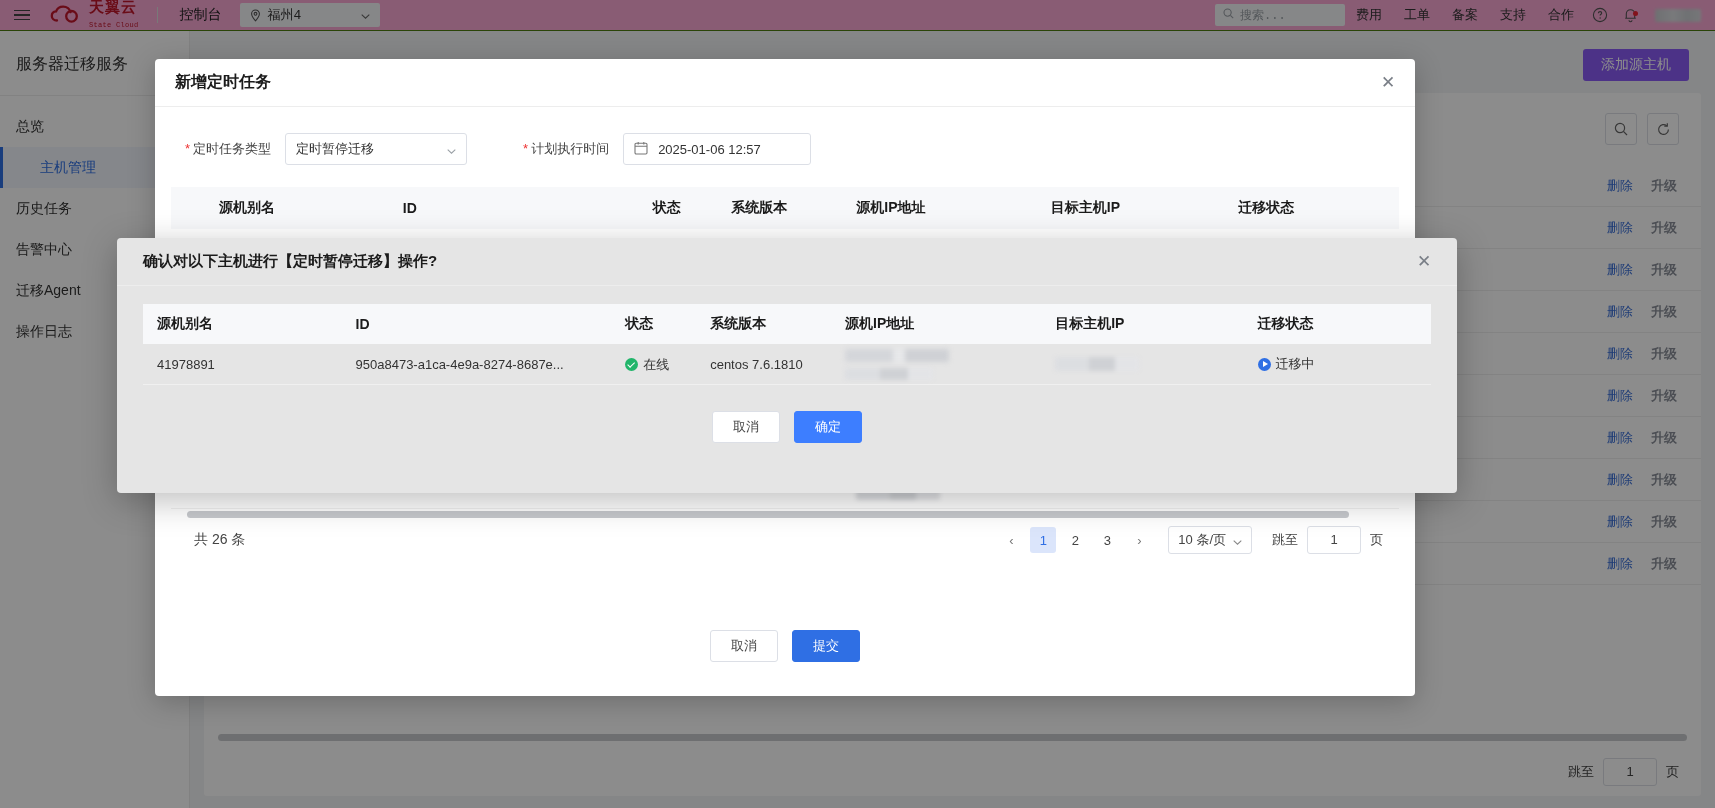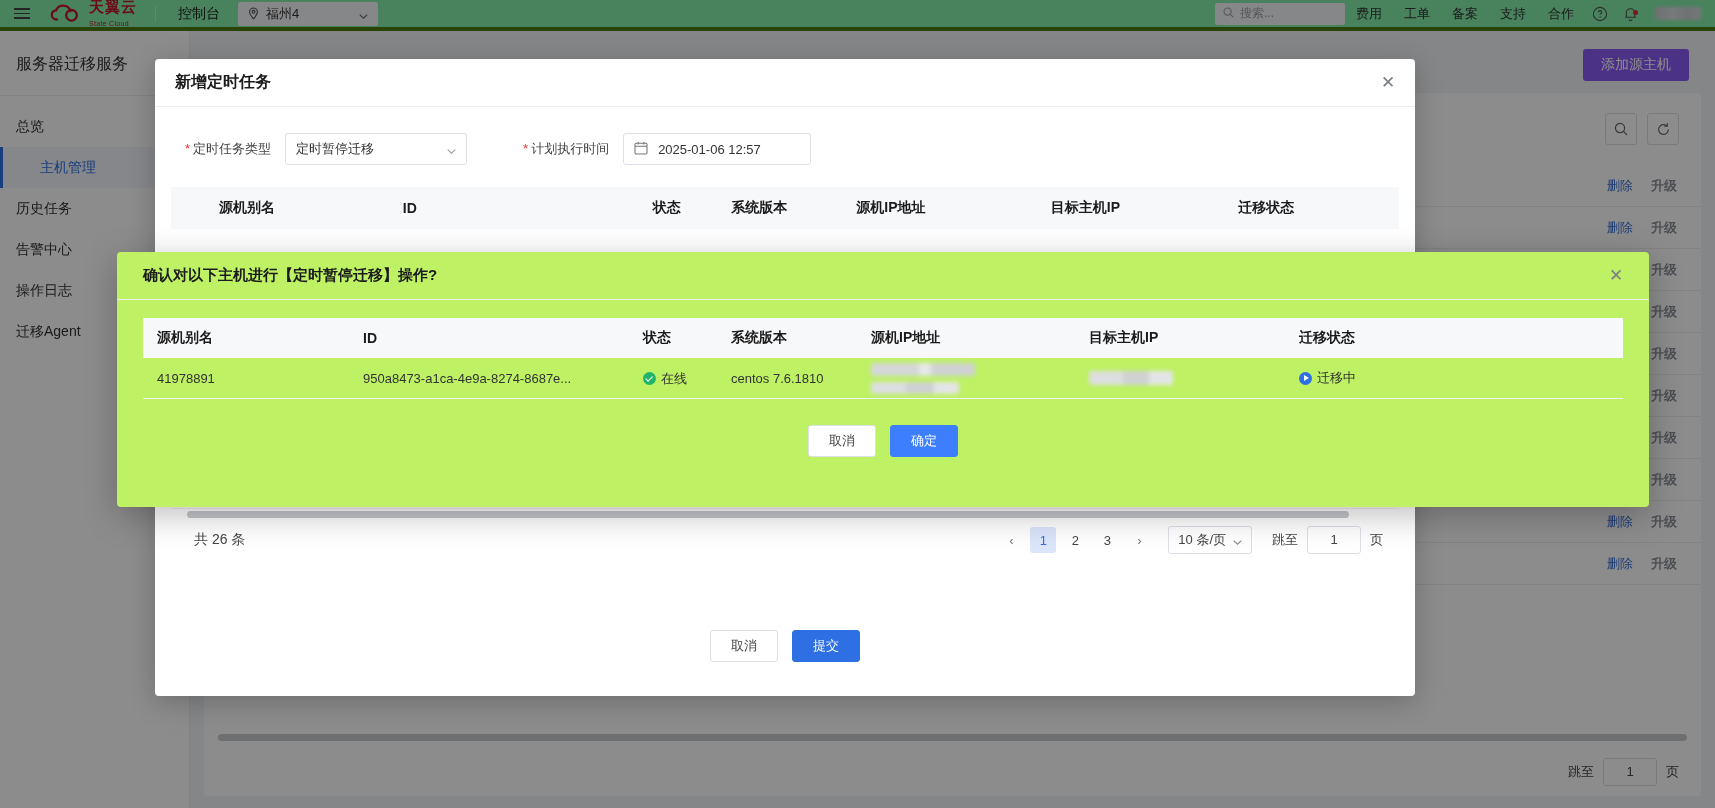"天翼云" .topbar { background: #86efac -> #f9a8d4; border-bottom: 4px solid #4d7c0f -> 1px solid #4d7c0f; font-family: none -> Liberation Mono, monospace }
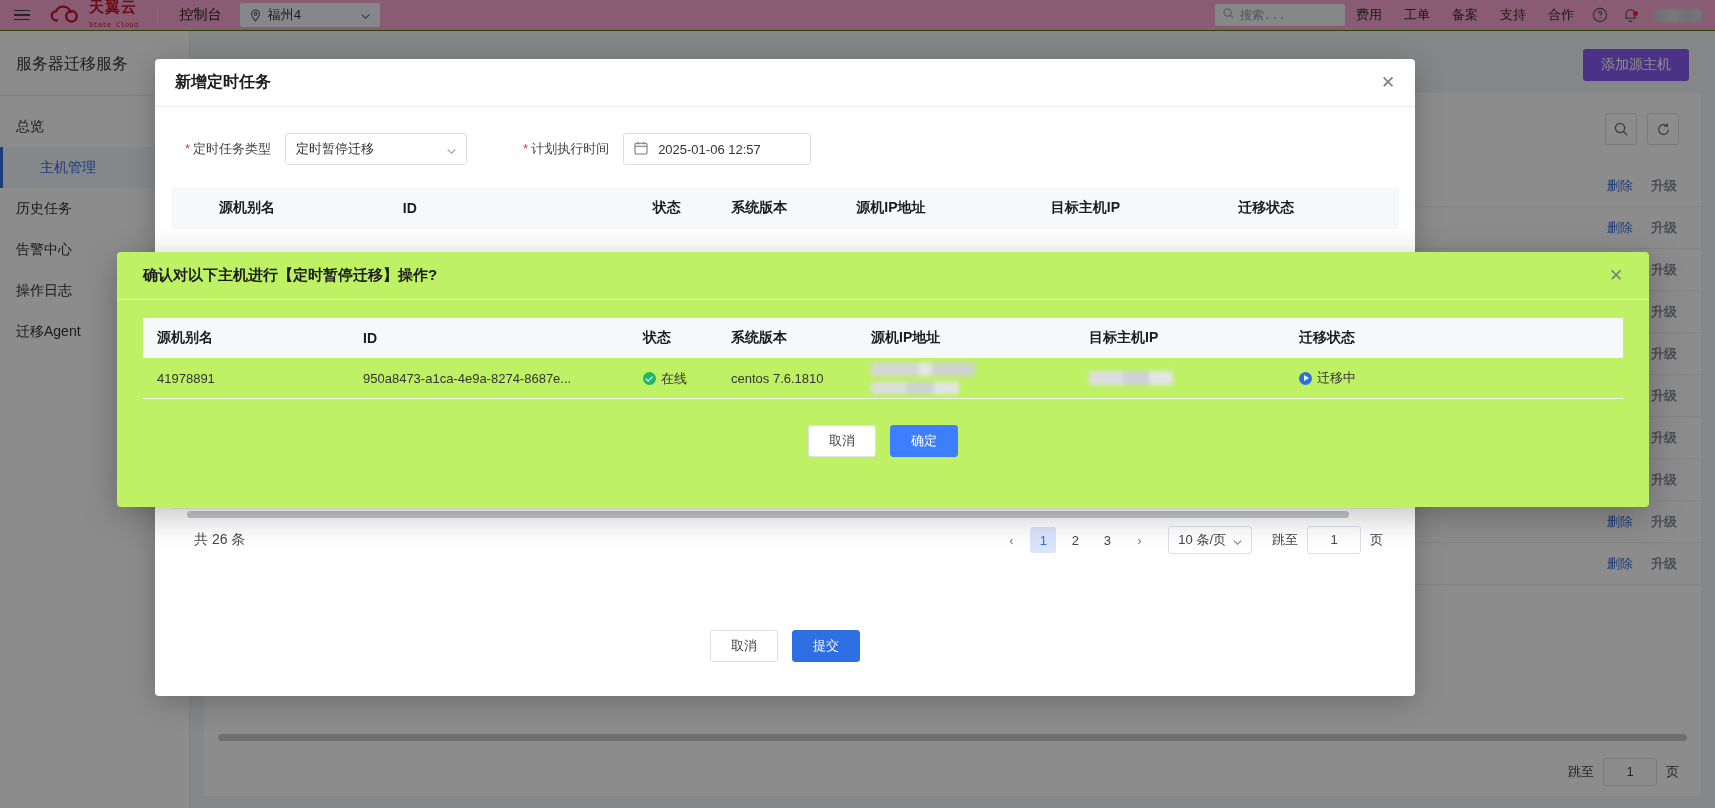"确认对以下主机进行【定时暂停迁移】操作?" .modal-confirm { background: #bef264 -> #e5e5e5; top: 252px -> 238px; width: 1532px -> 1340px }
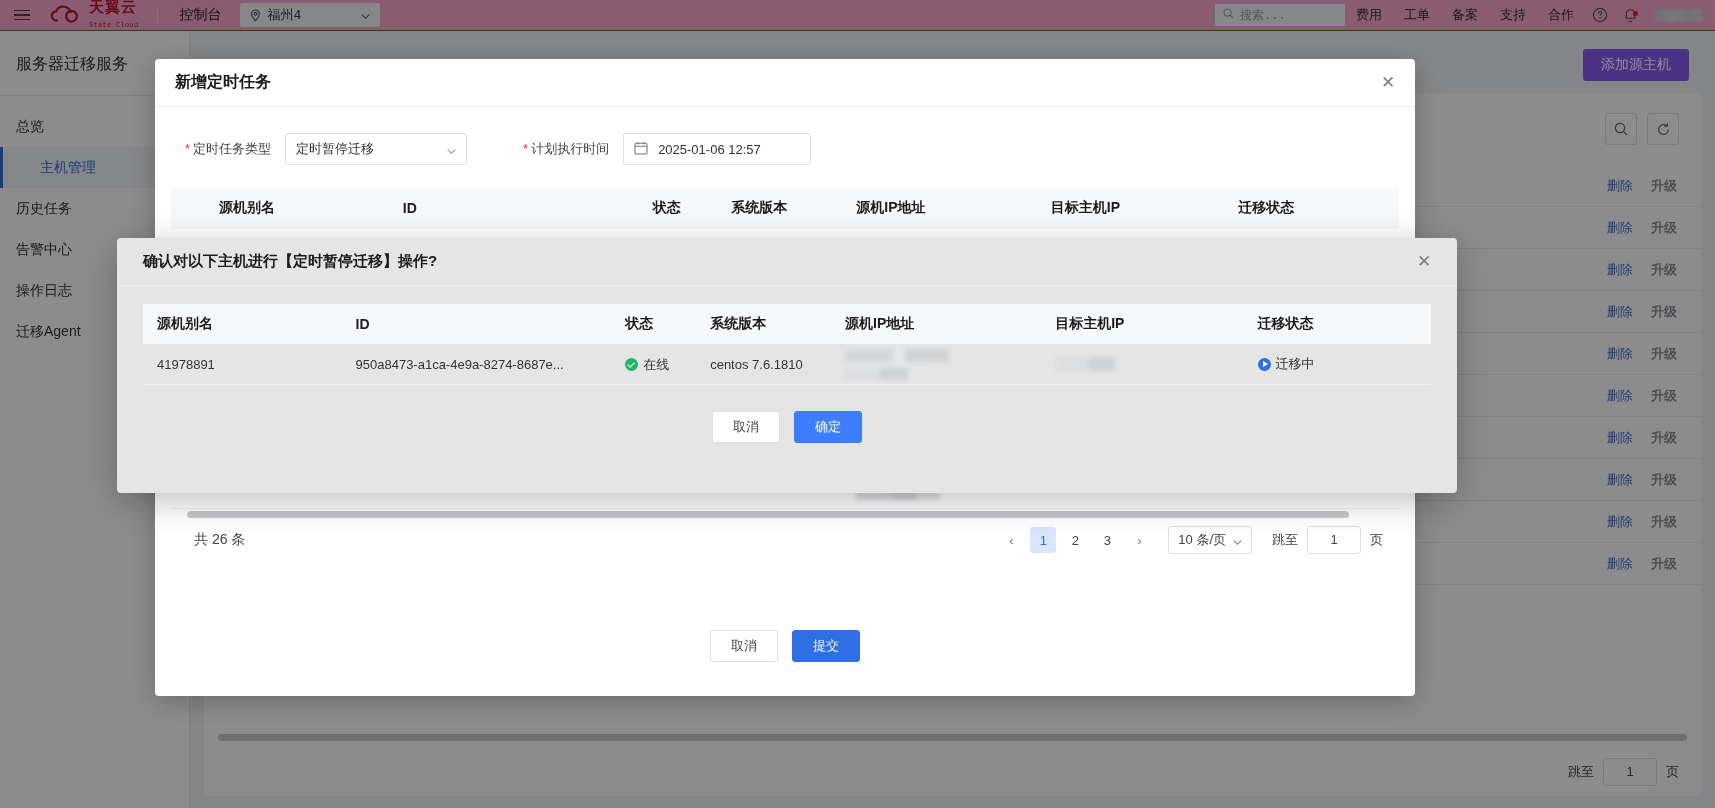"操作日志" div.sb-item { order: before "迁移Agent" -> after "迁移Agent" }
